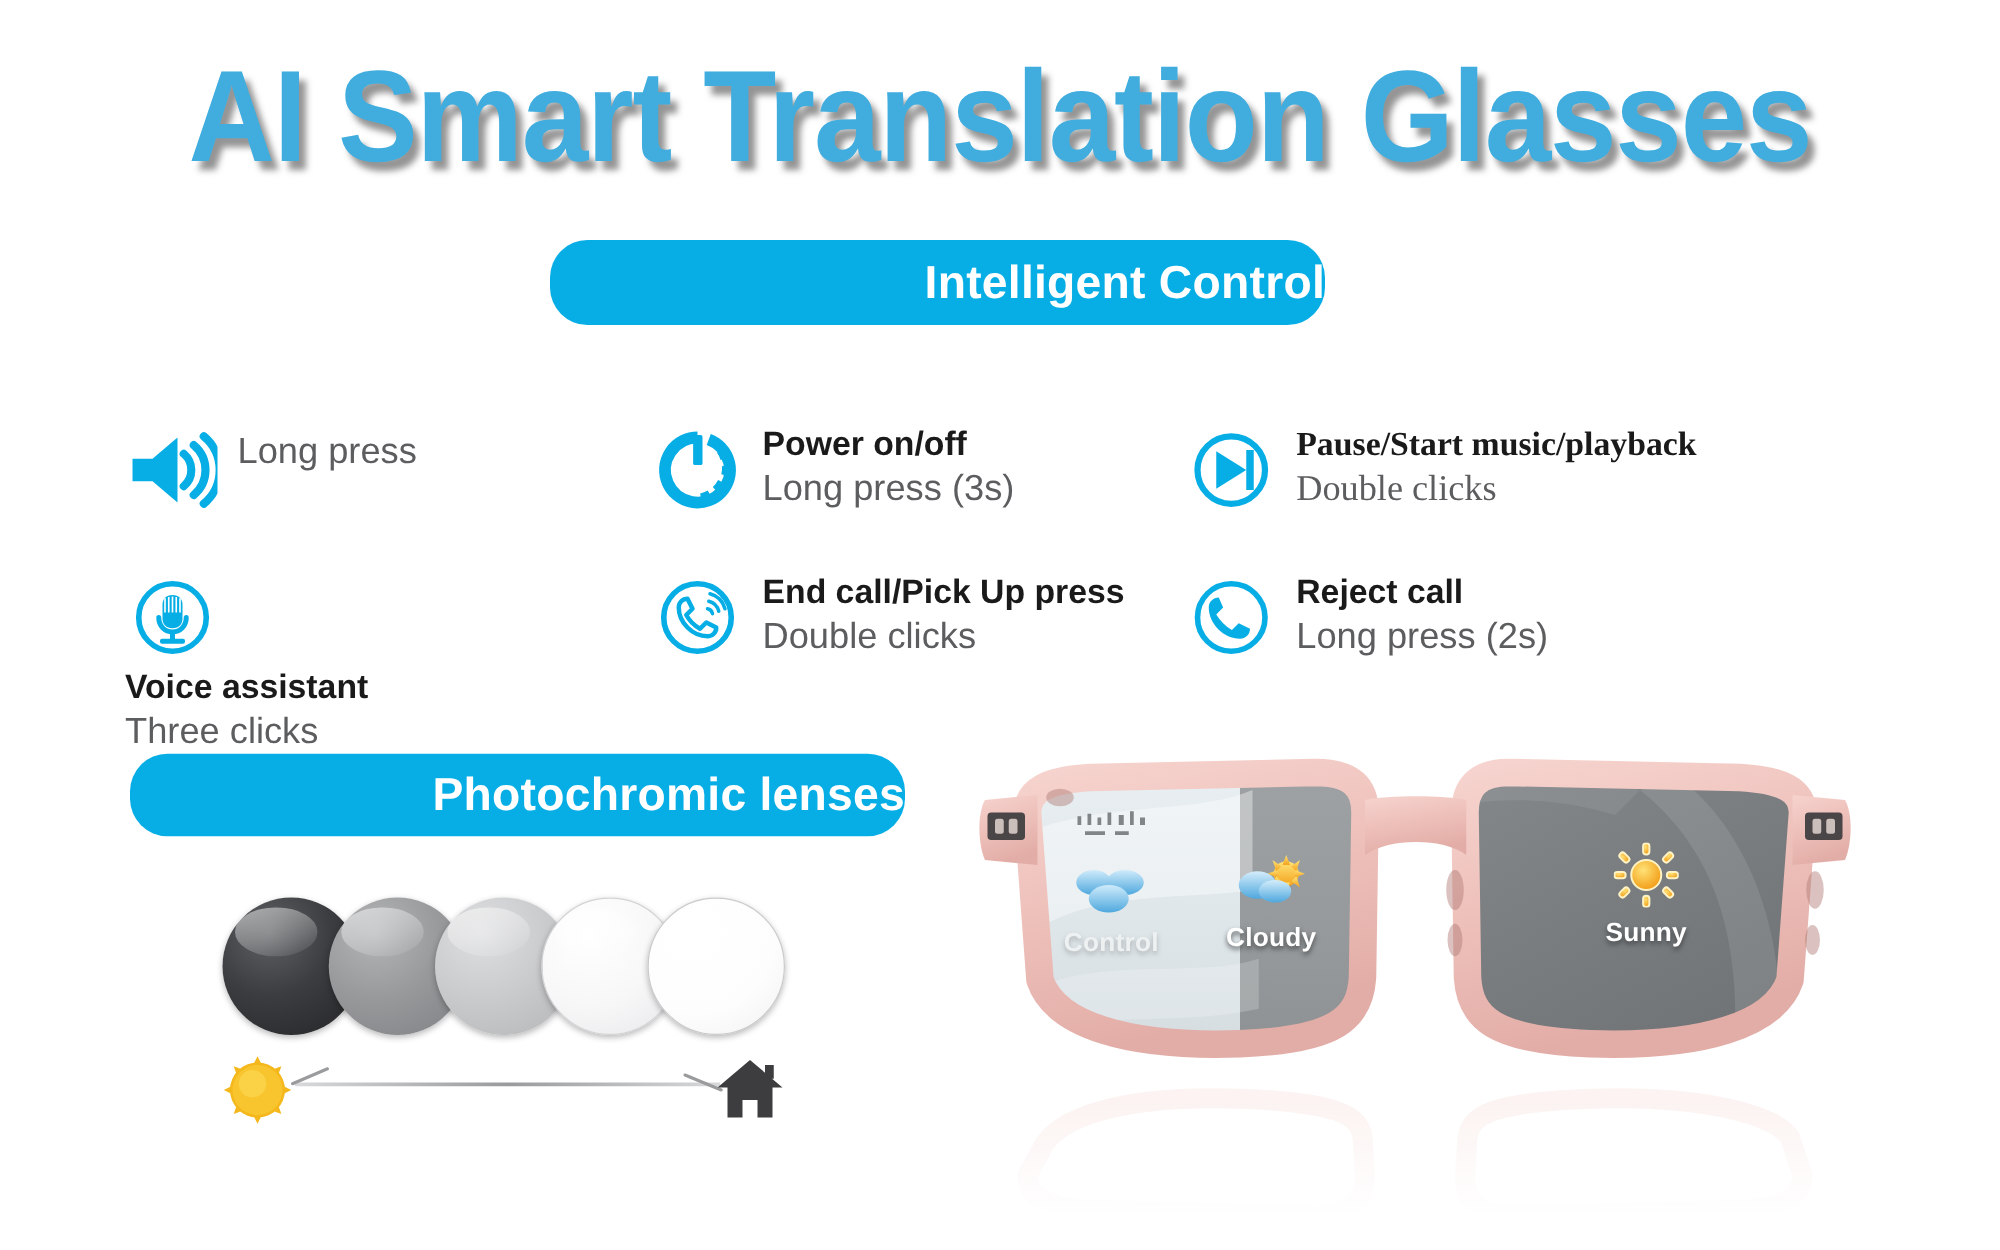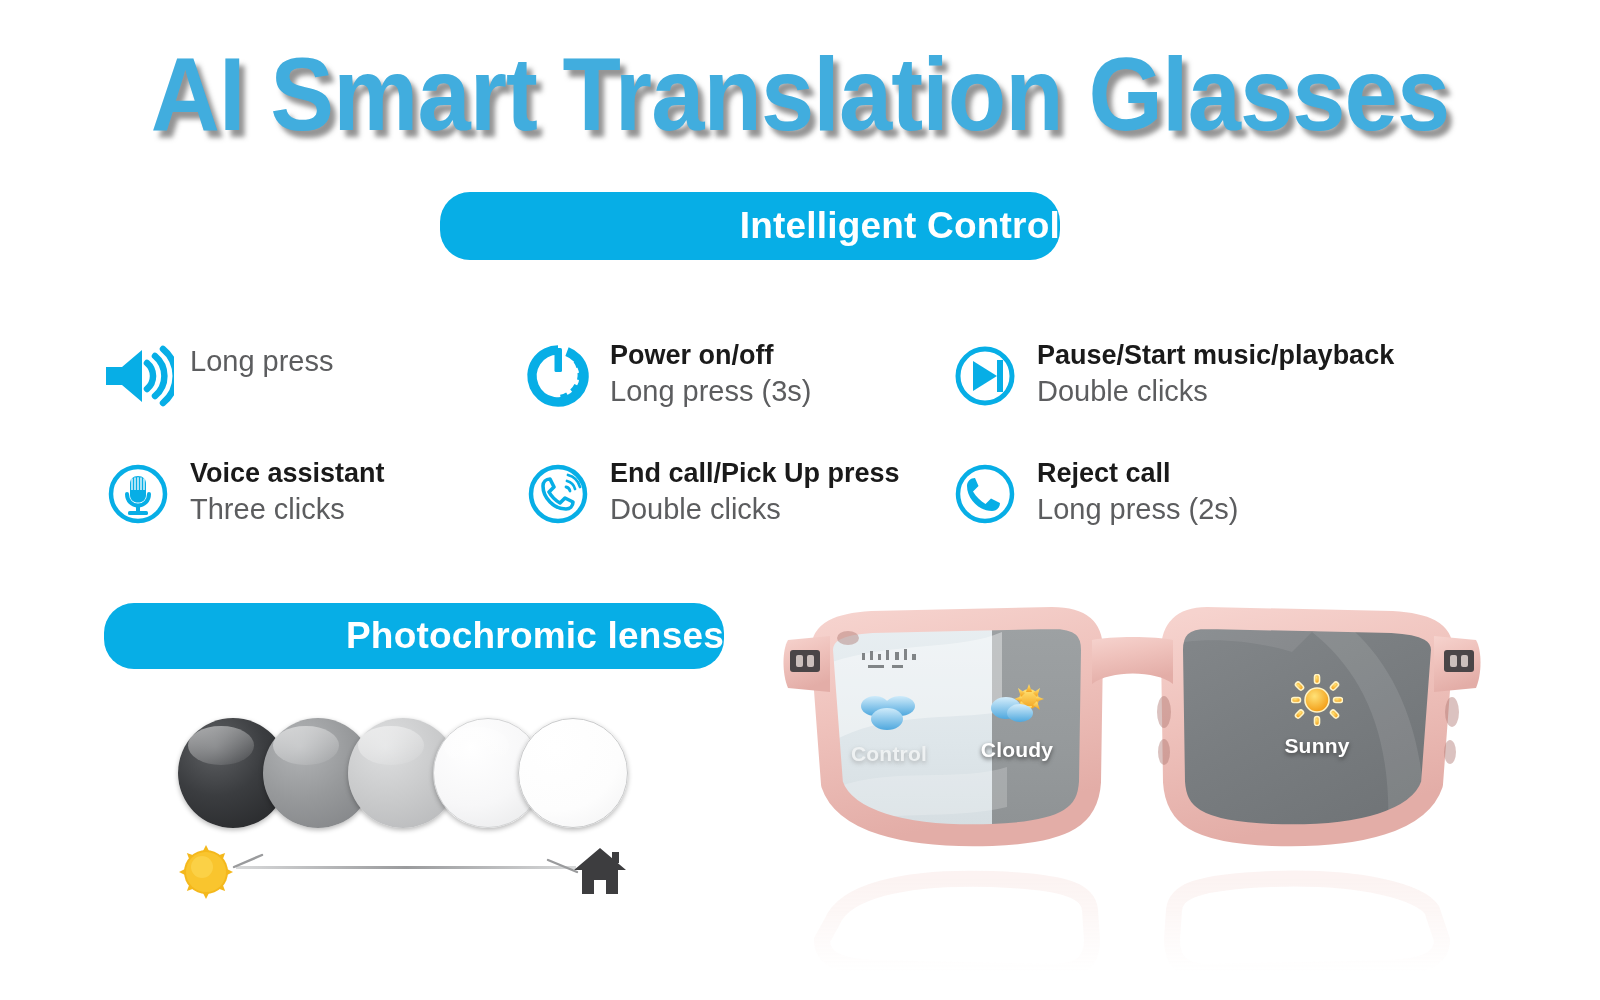"Pause/Start music/playback" .f-pos-2 { font-family: none -> Liberation Serif, serif }
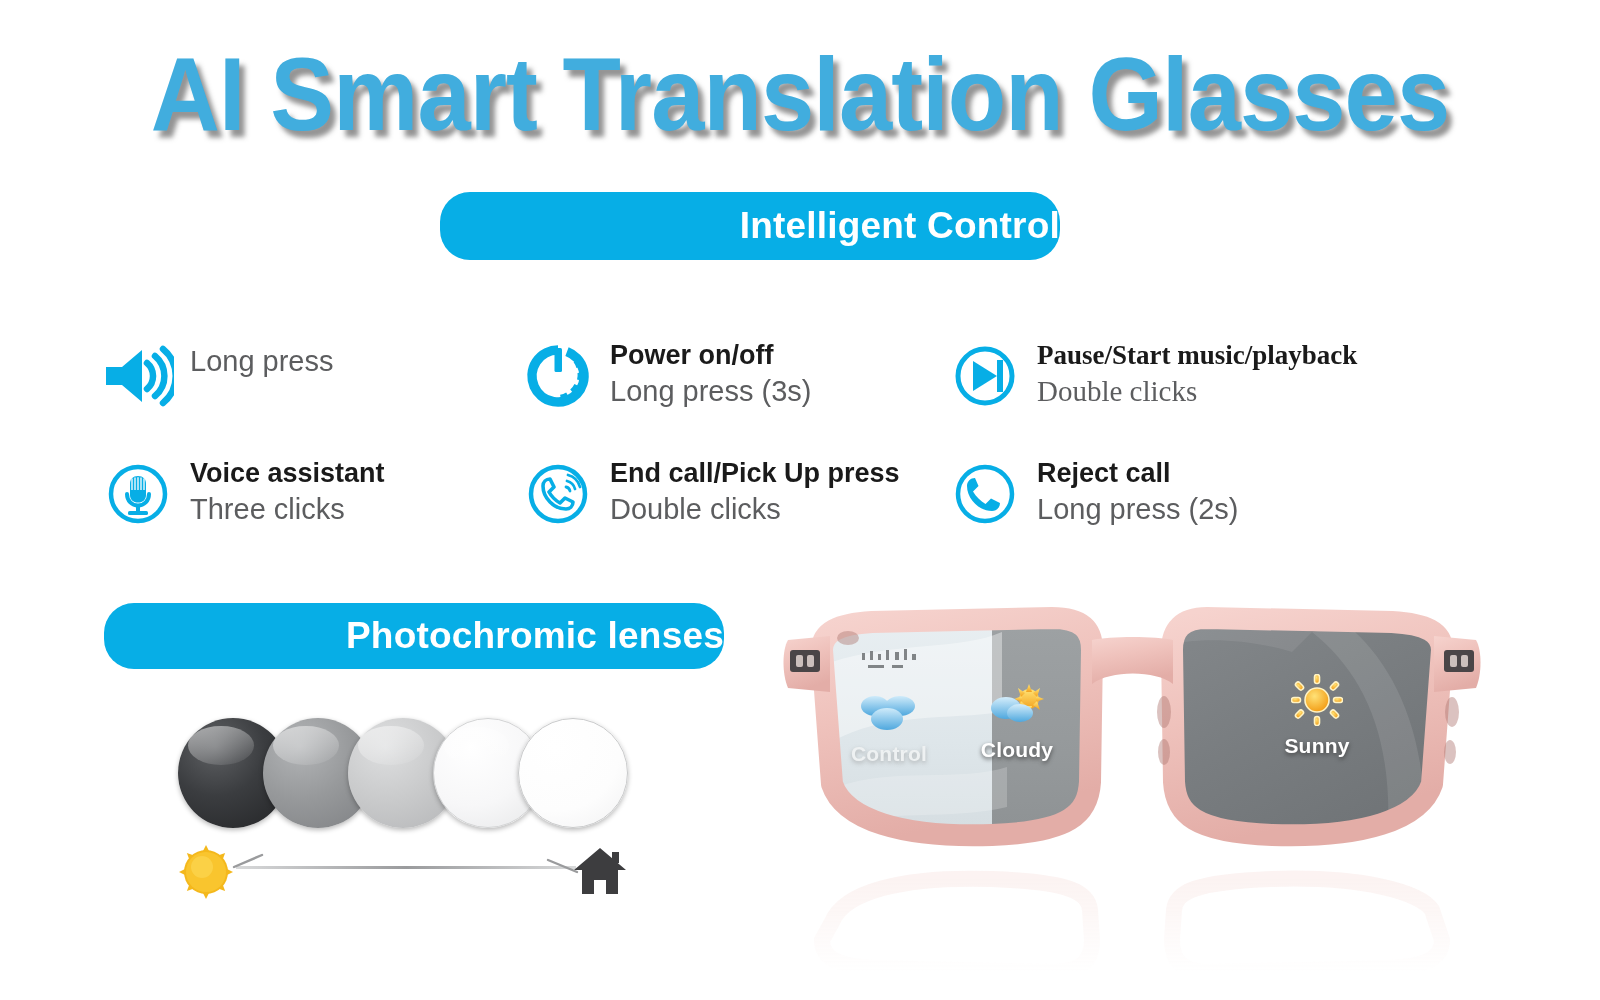"Voice assistant" .f-pos-3 { flex-direction: none -> column }
